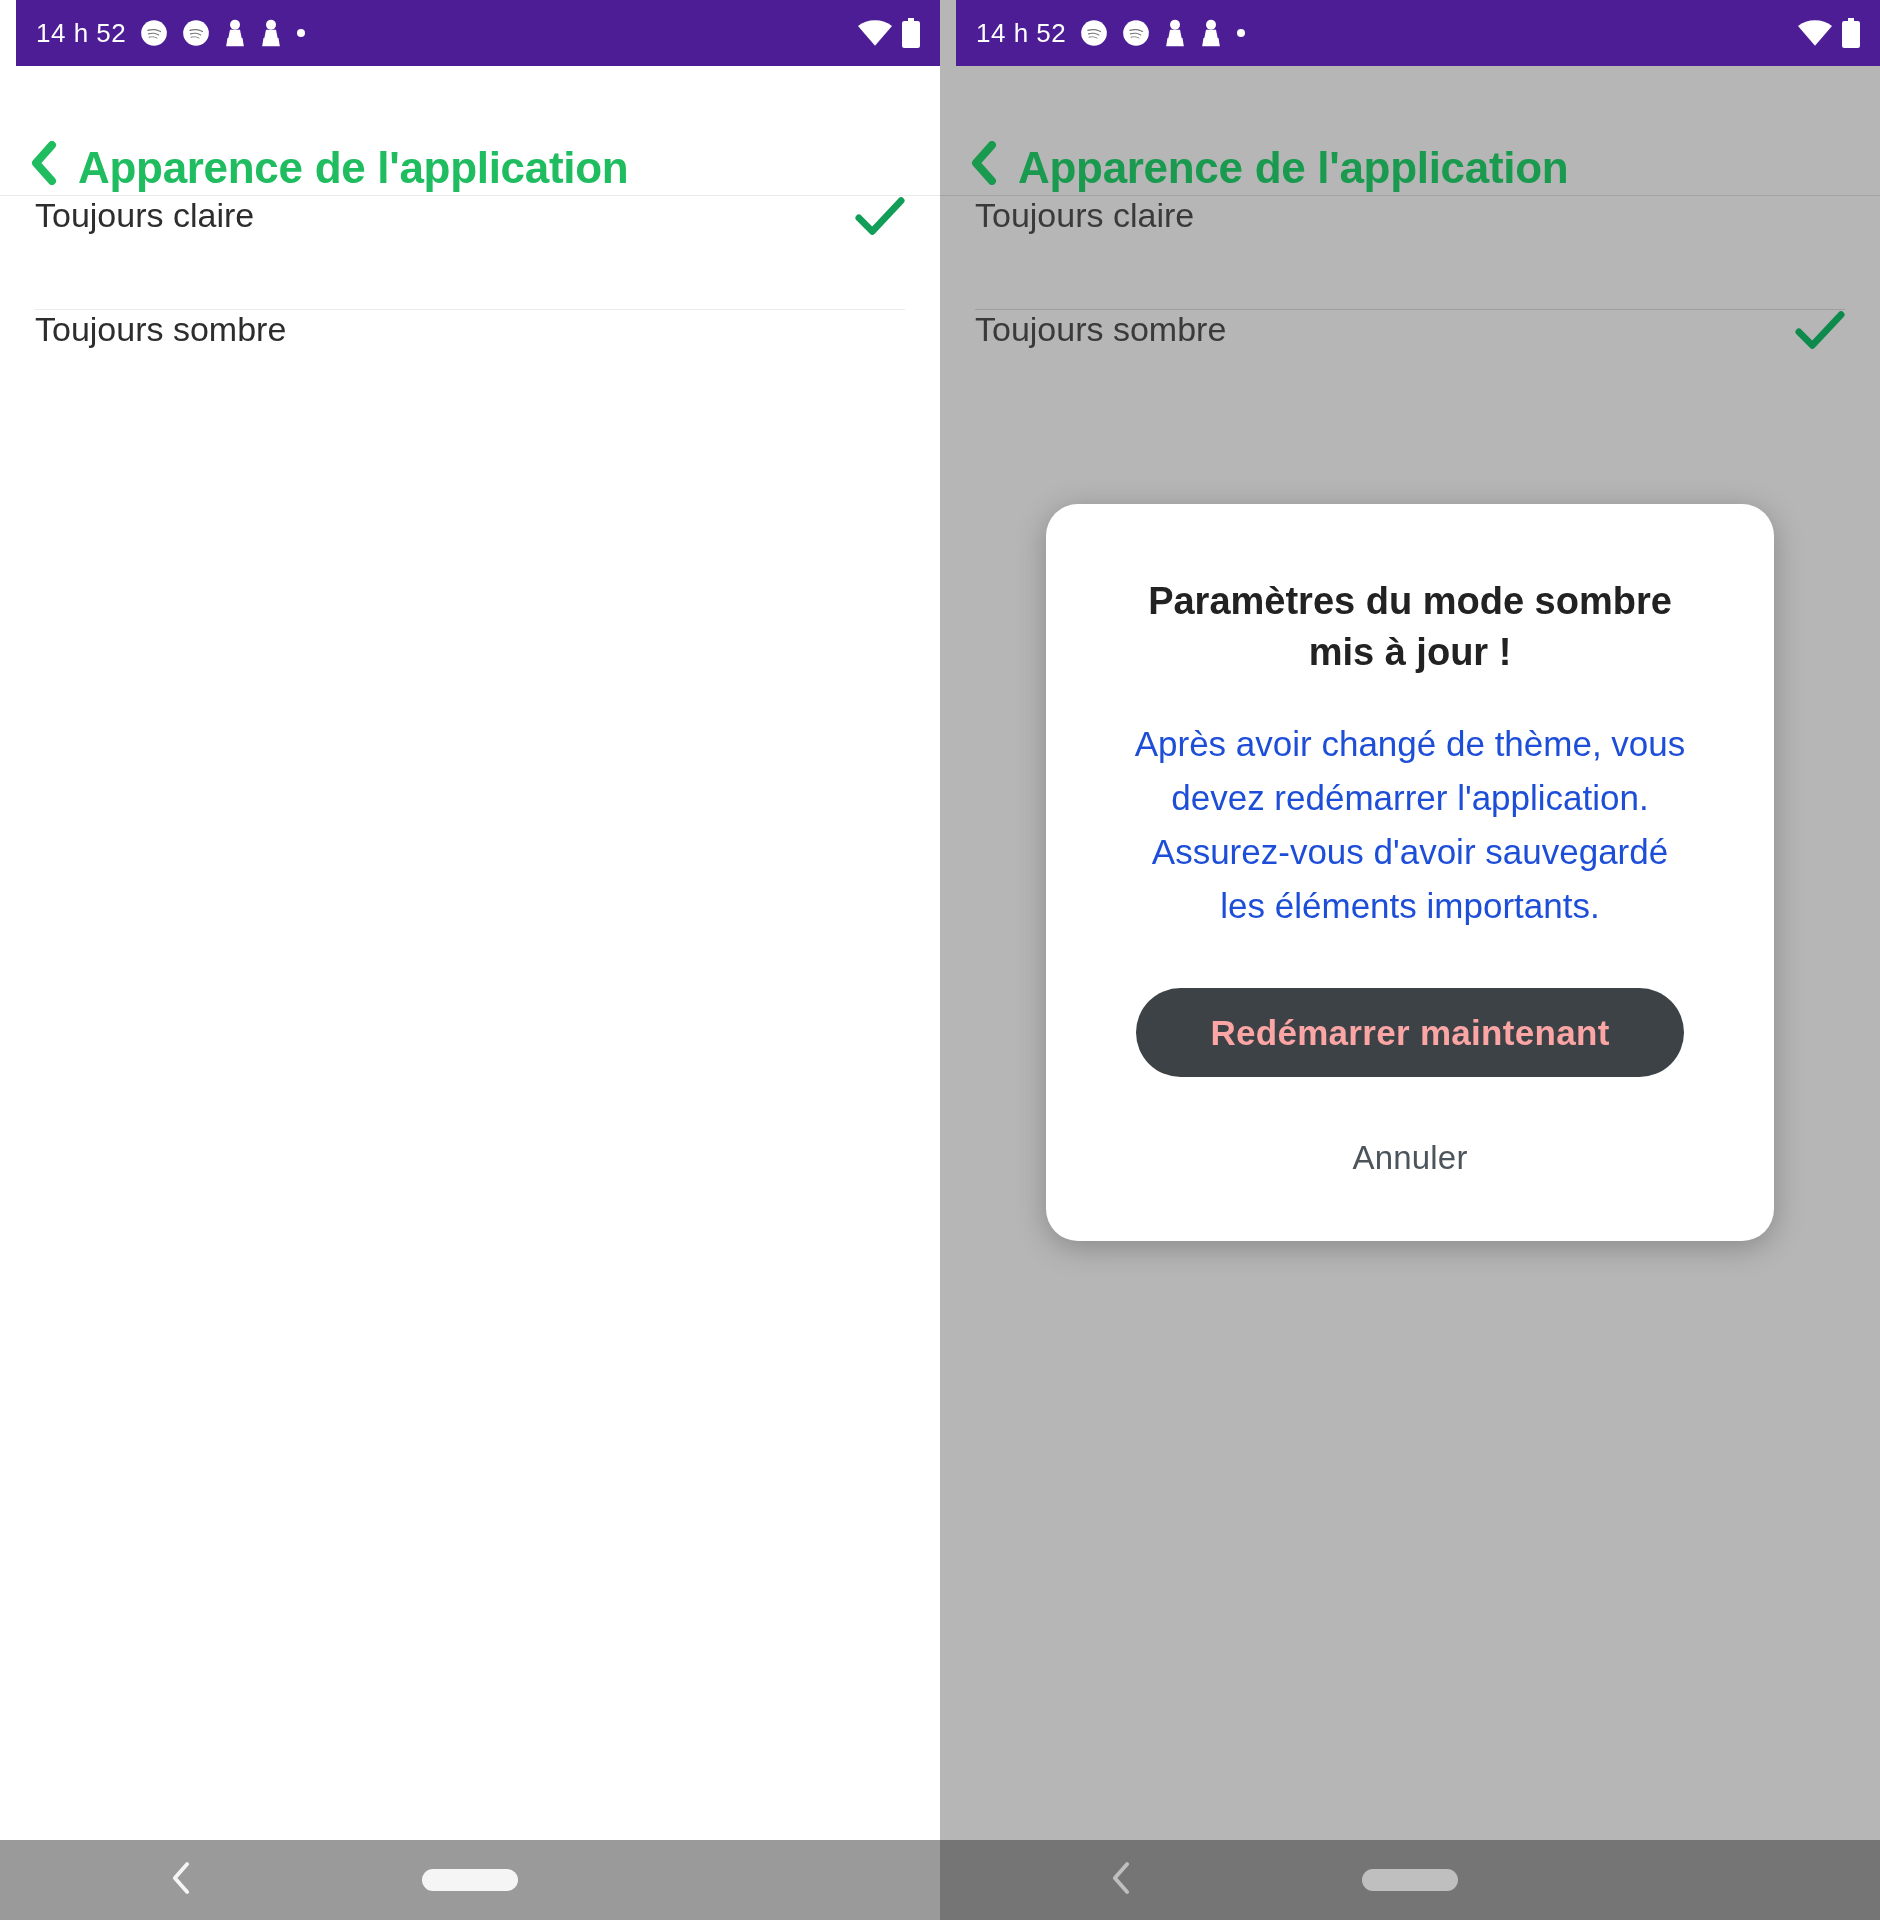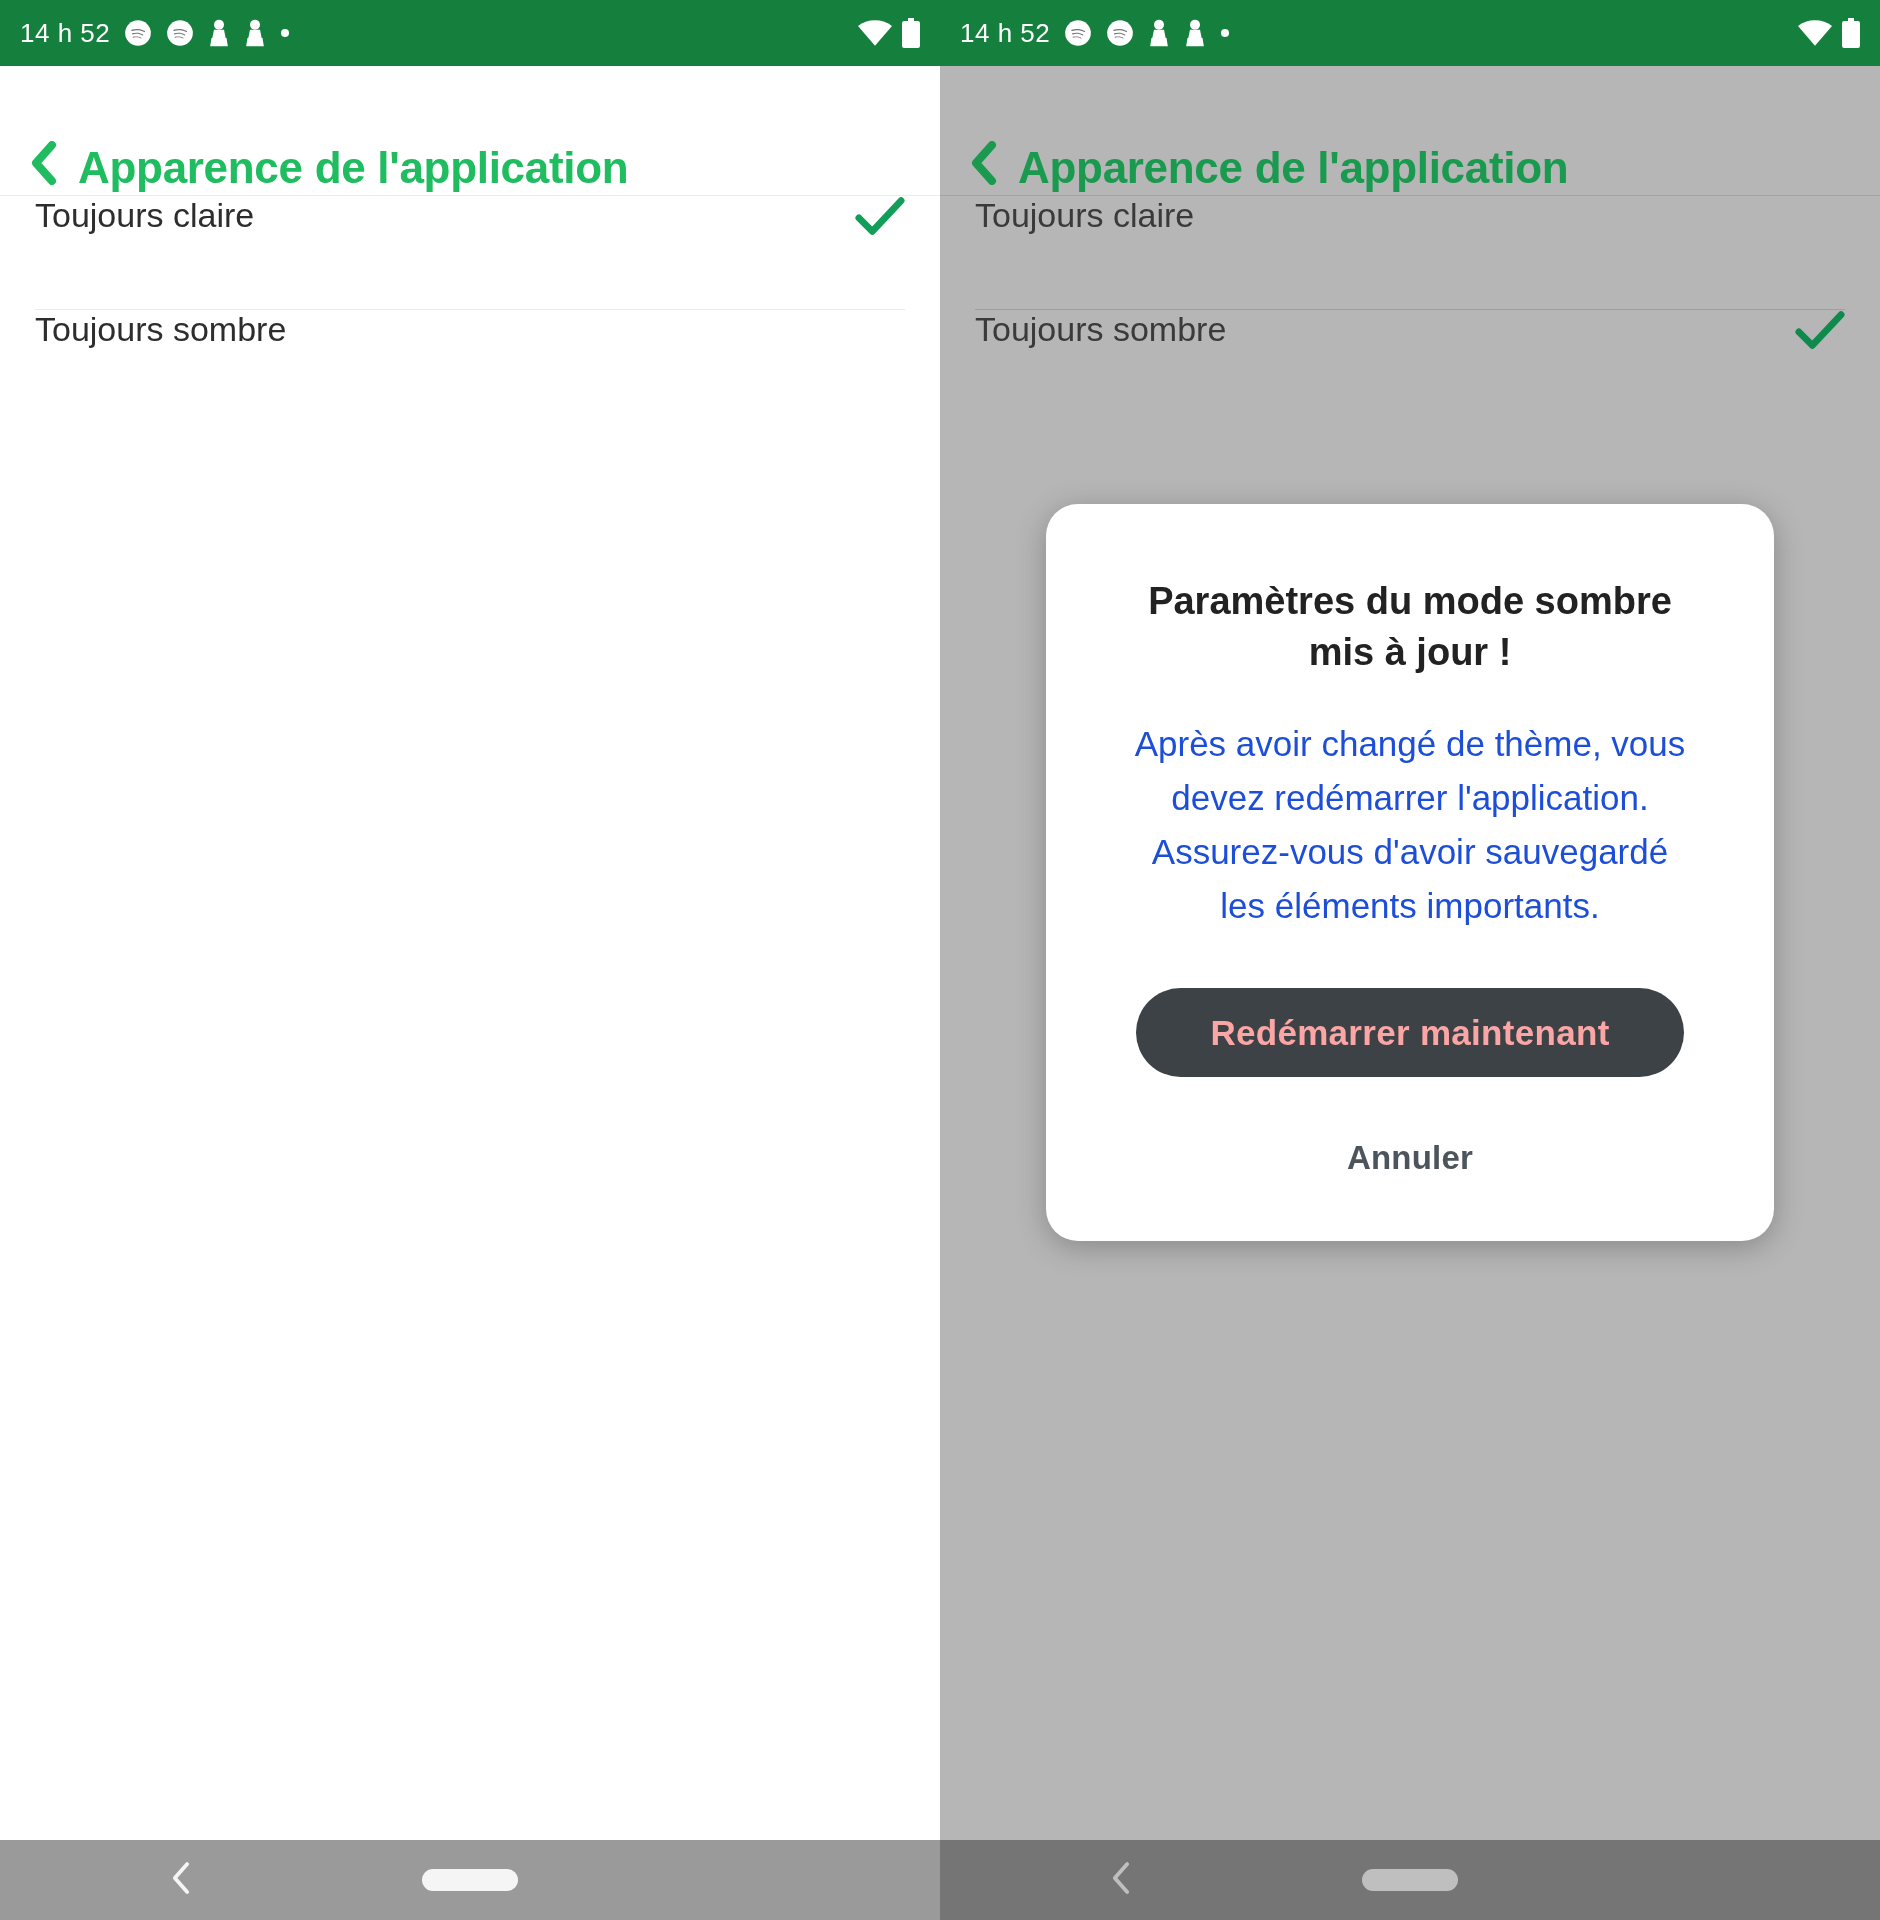"14 h 52" .status-bar { background: #15803d -> #4c1d95; margin-left: none -> 16px }
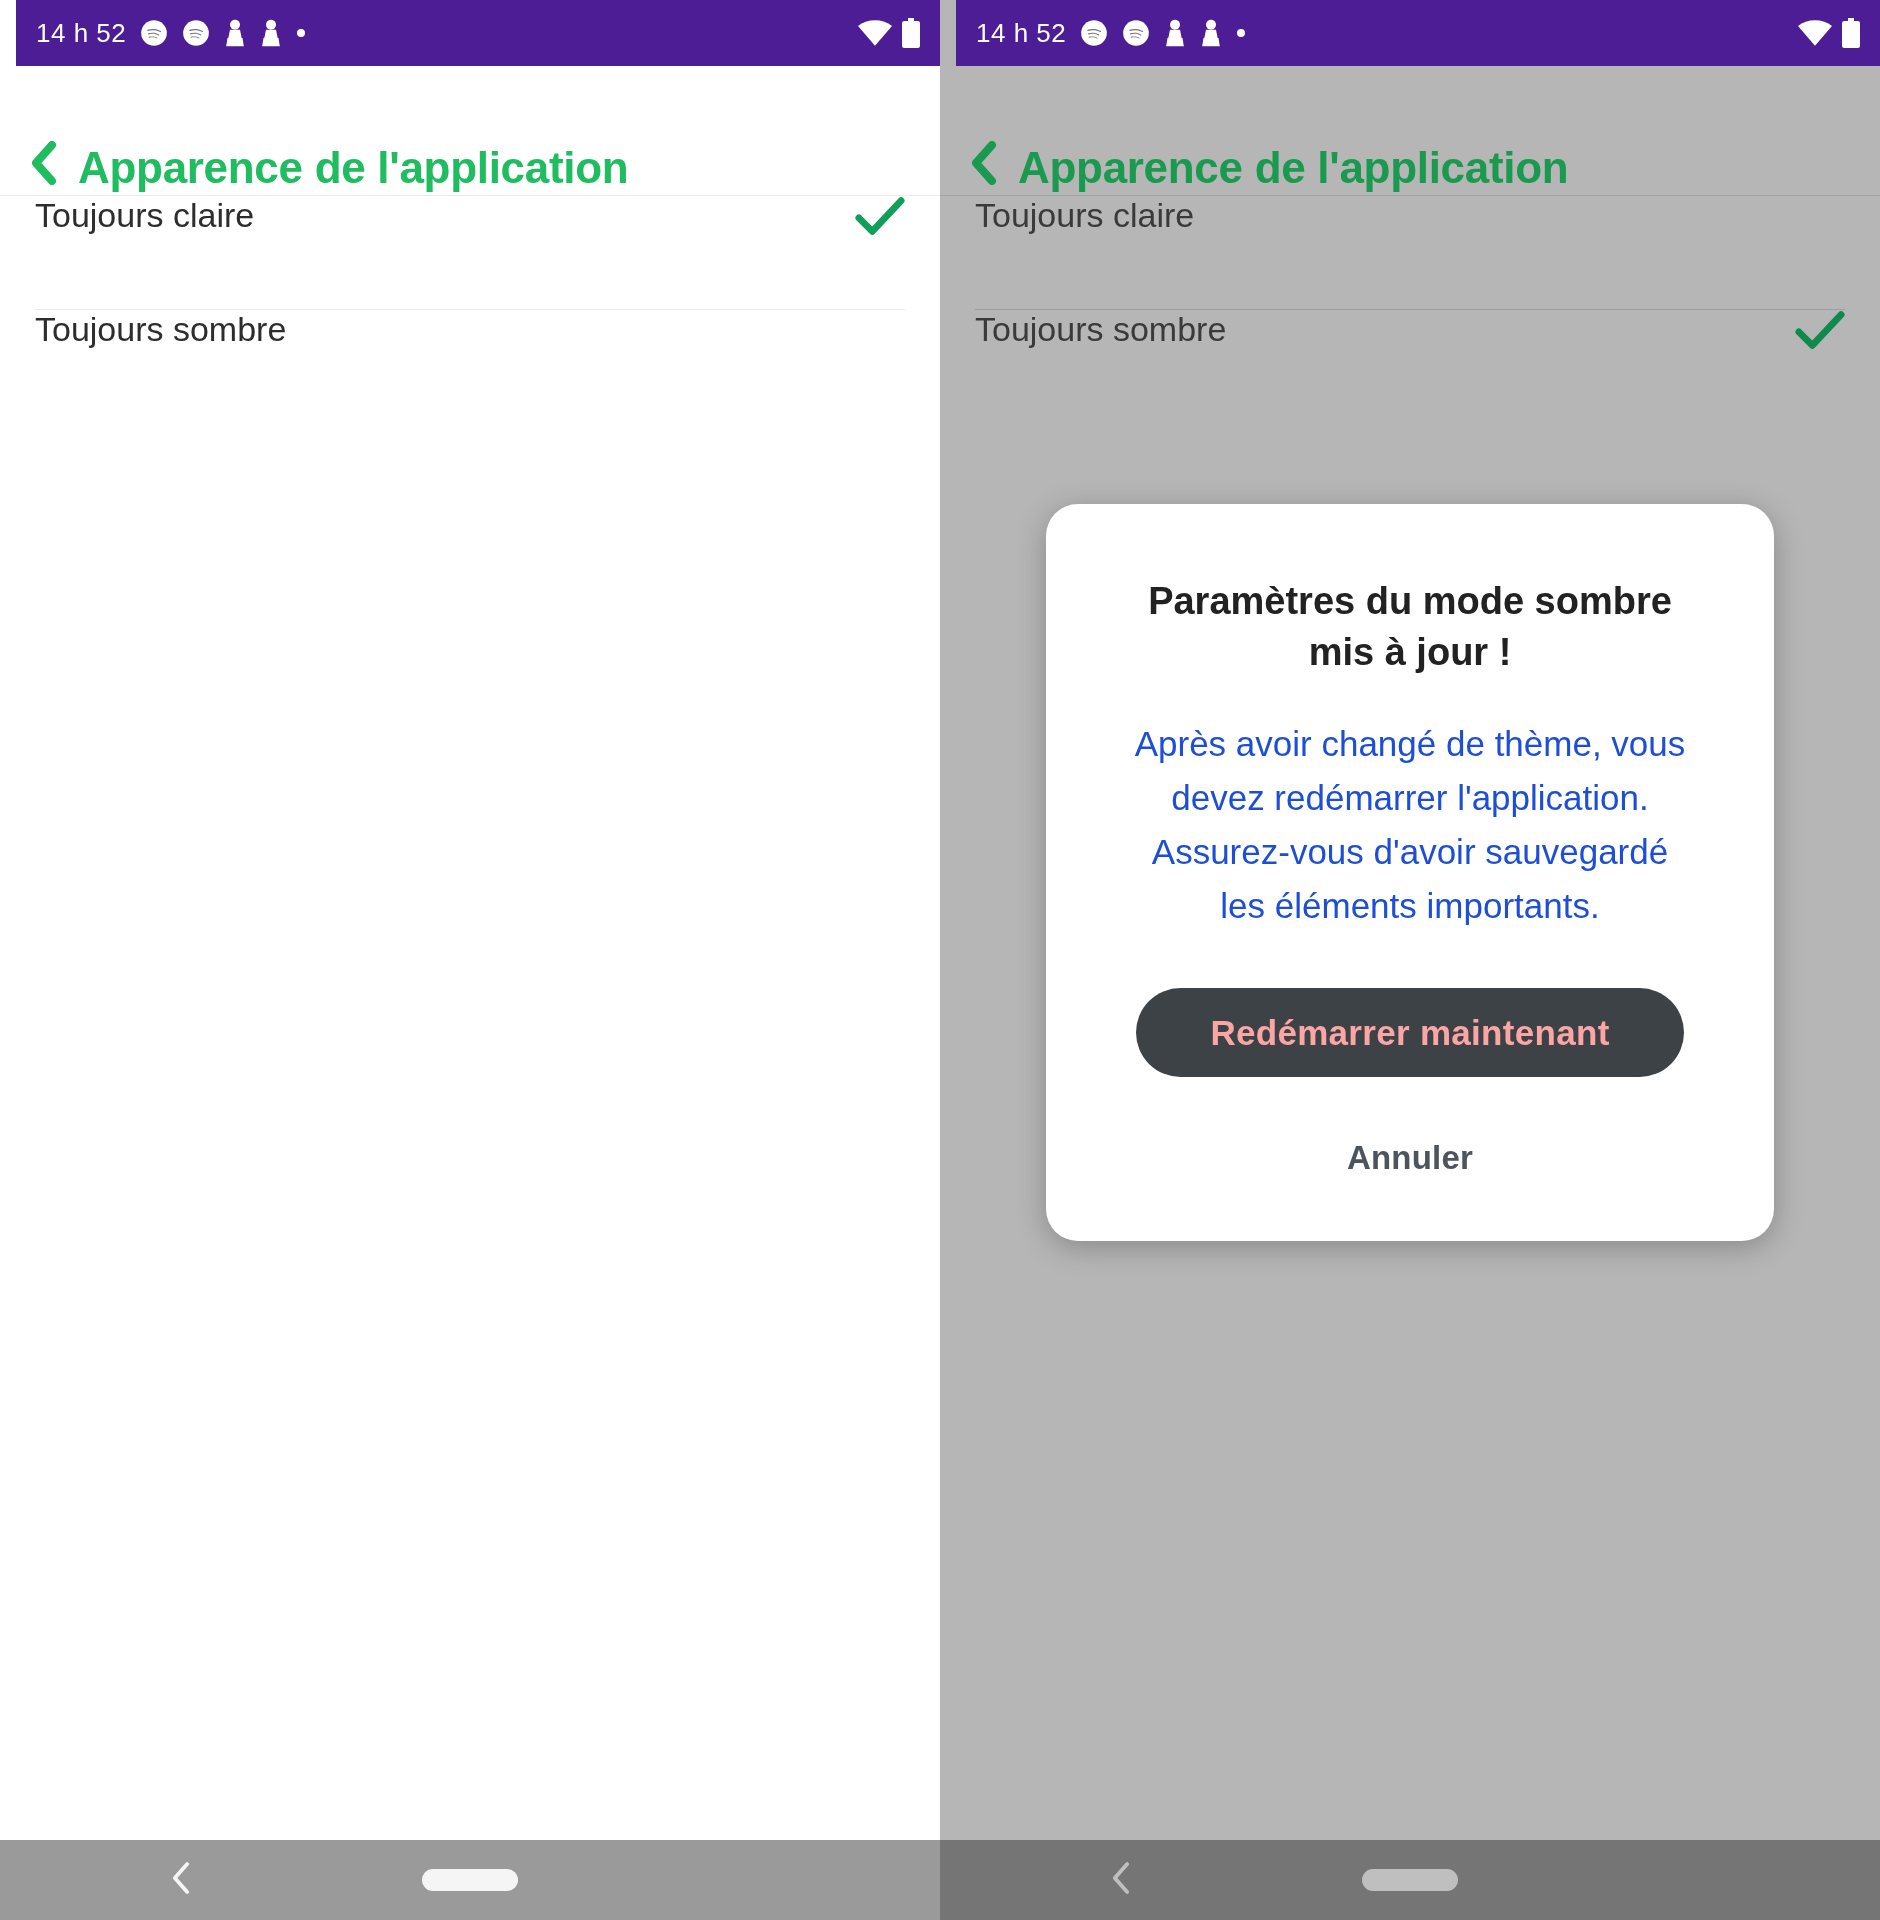"Annuler" .dialog-secondary { font-weight: 700 -> 400 }
